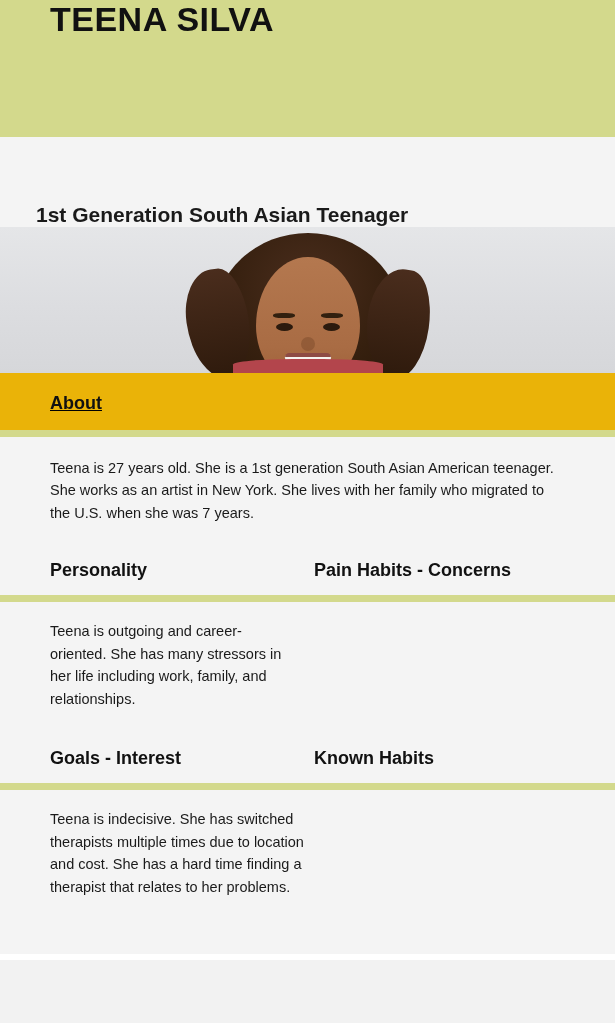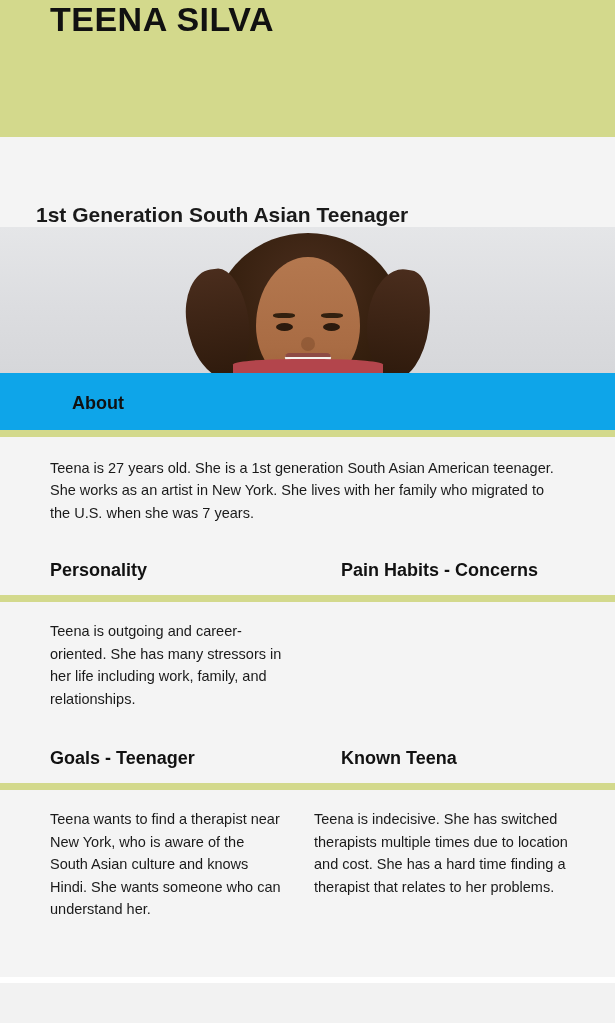"About" .section-title-row { background: #0ea5e9 -> #eab308; padding: 20px 50px 16px 72px -> 20px 50px 16px 50px; text-decoration: none -> underline }
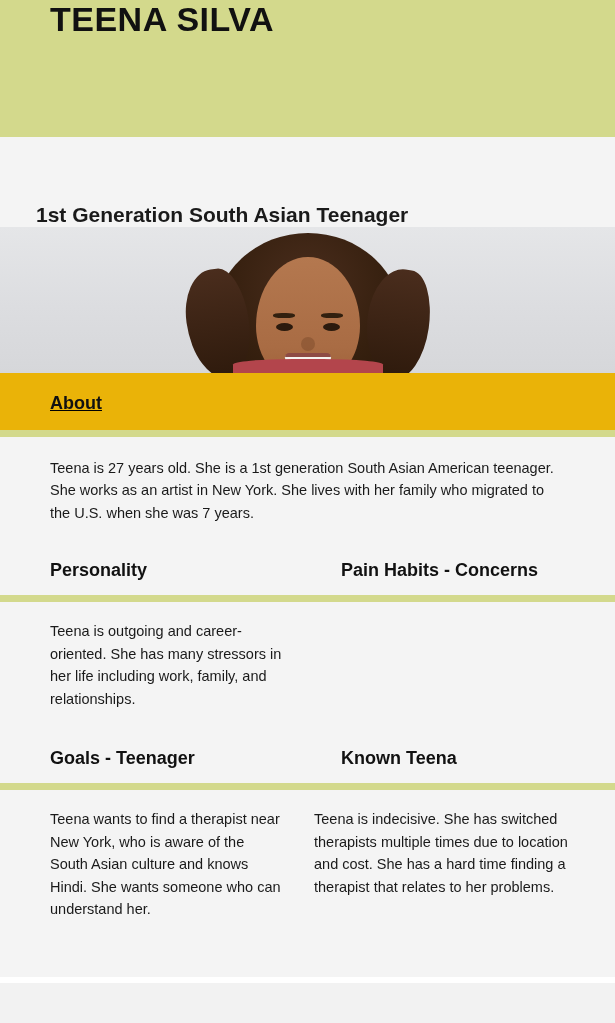"Personality" .grid-titles { gap: 27px -> none }
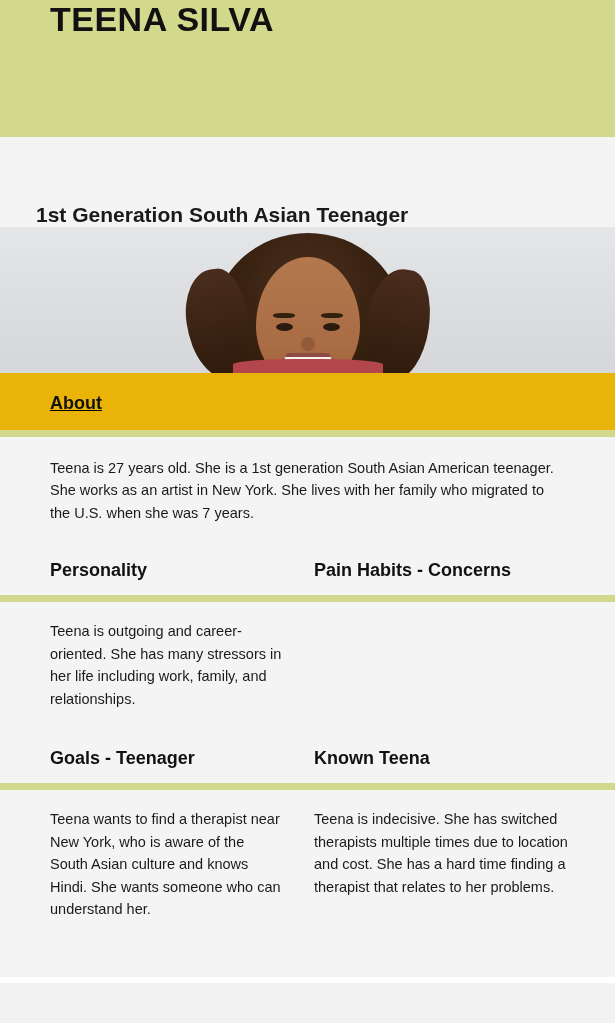"Goals - Teenager" div.section-title { text: Teenager -> Interest }
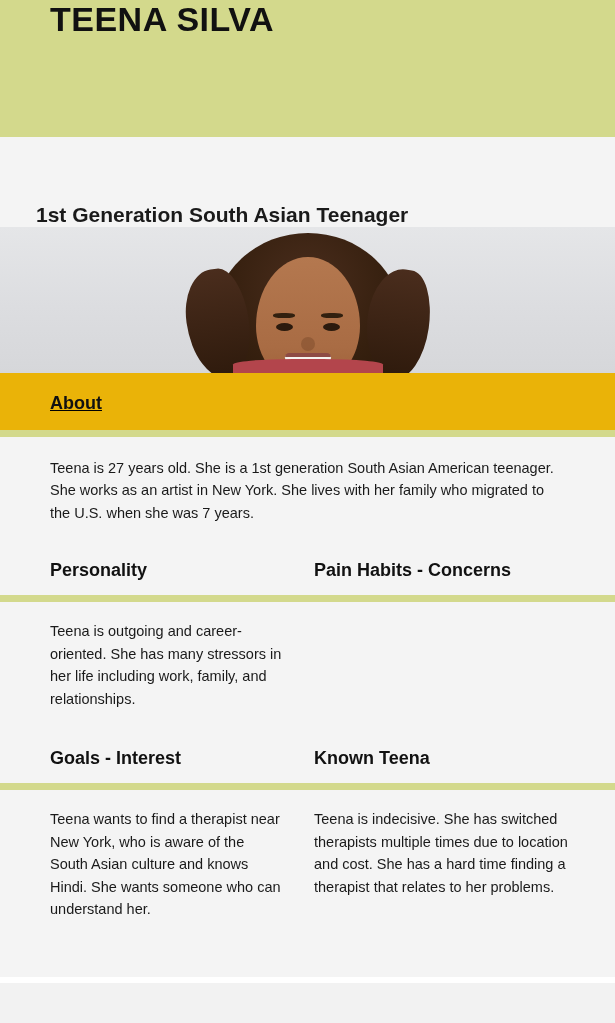"Known Teena" div.section-title { text: Teena -> Habits }
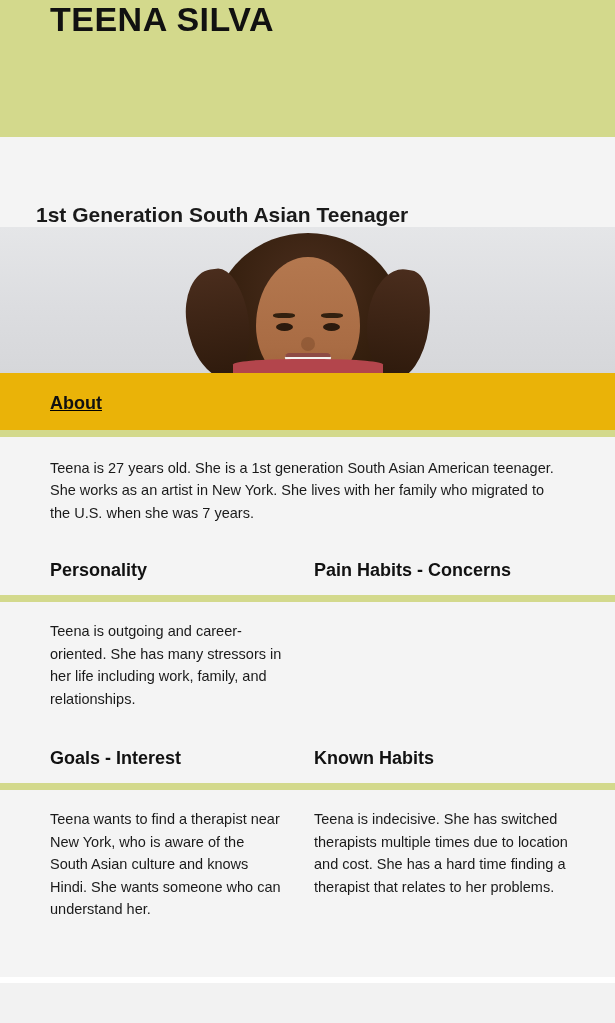"Teena wants to find a" p.body-text { html: <p>Teena wants to find a therapist near New York, who is aware of the South Asian culture and knows Hindi. She wants someone who can understand her.</p> -> none }
